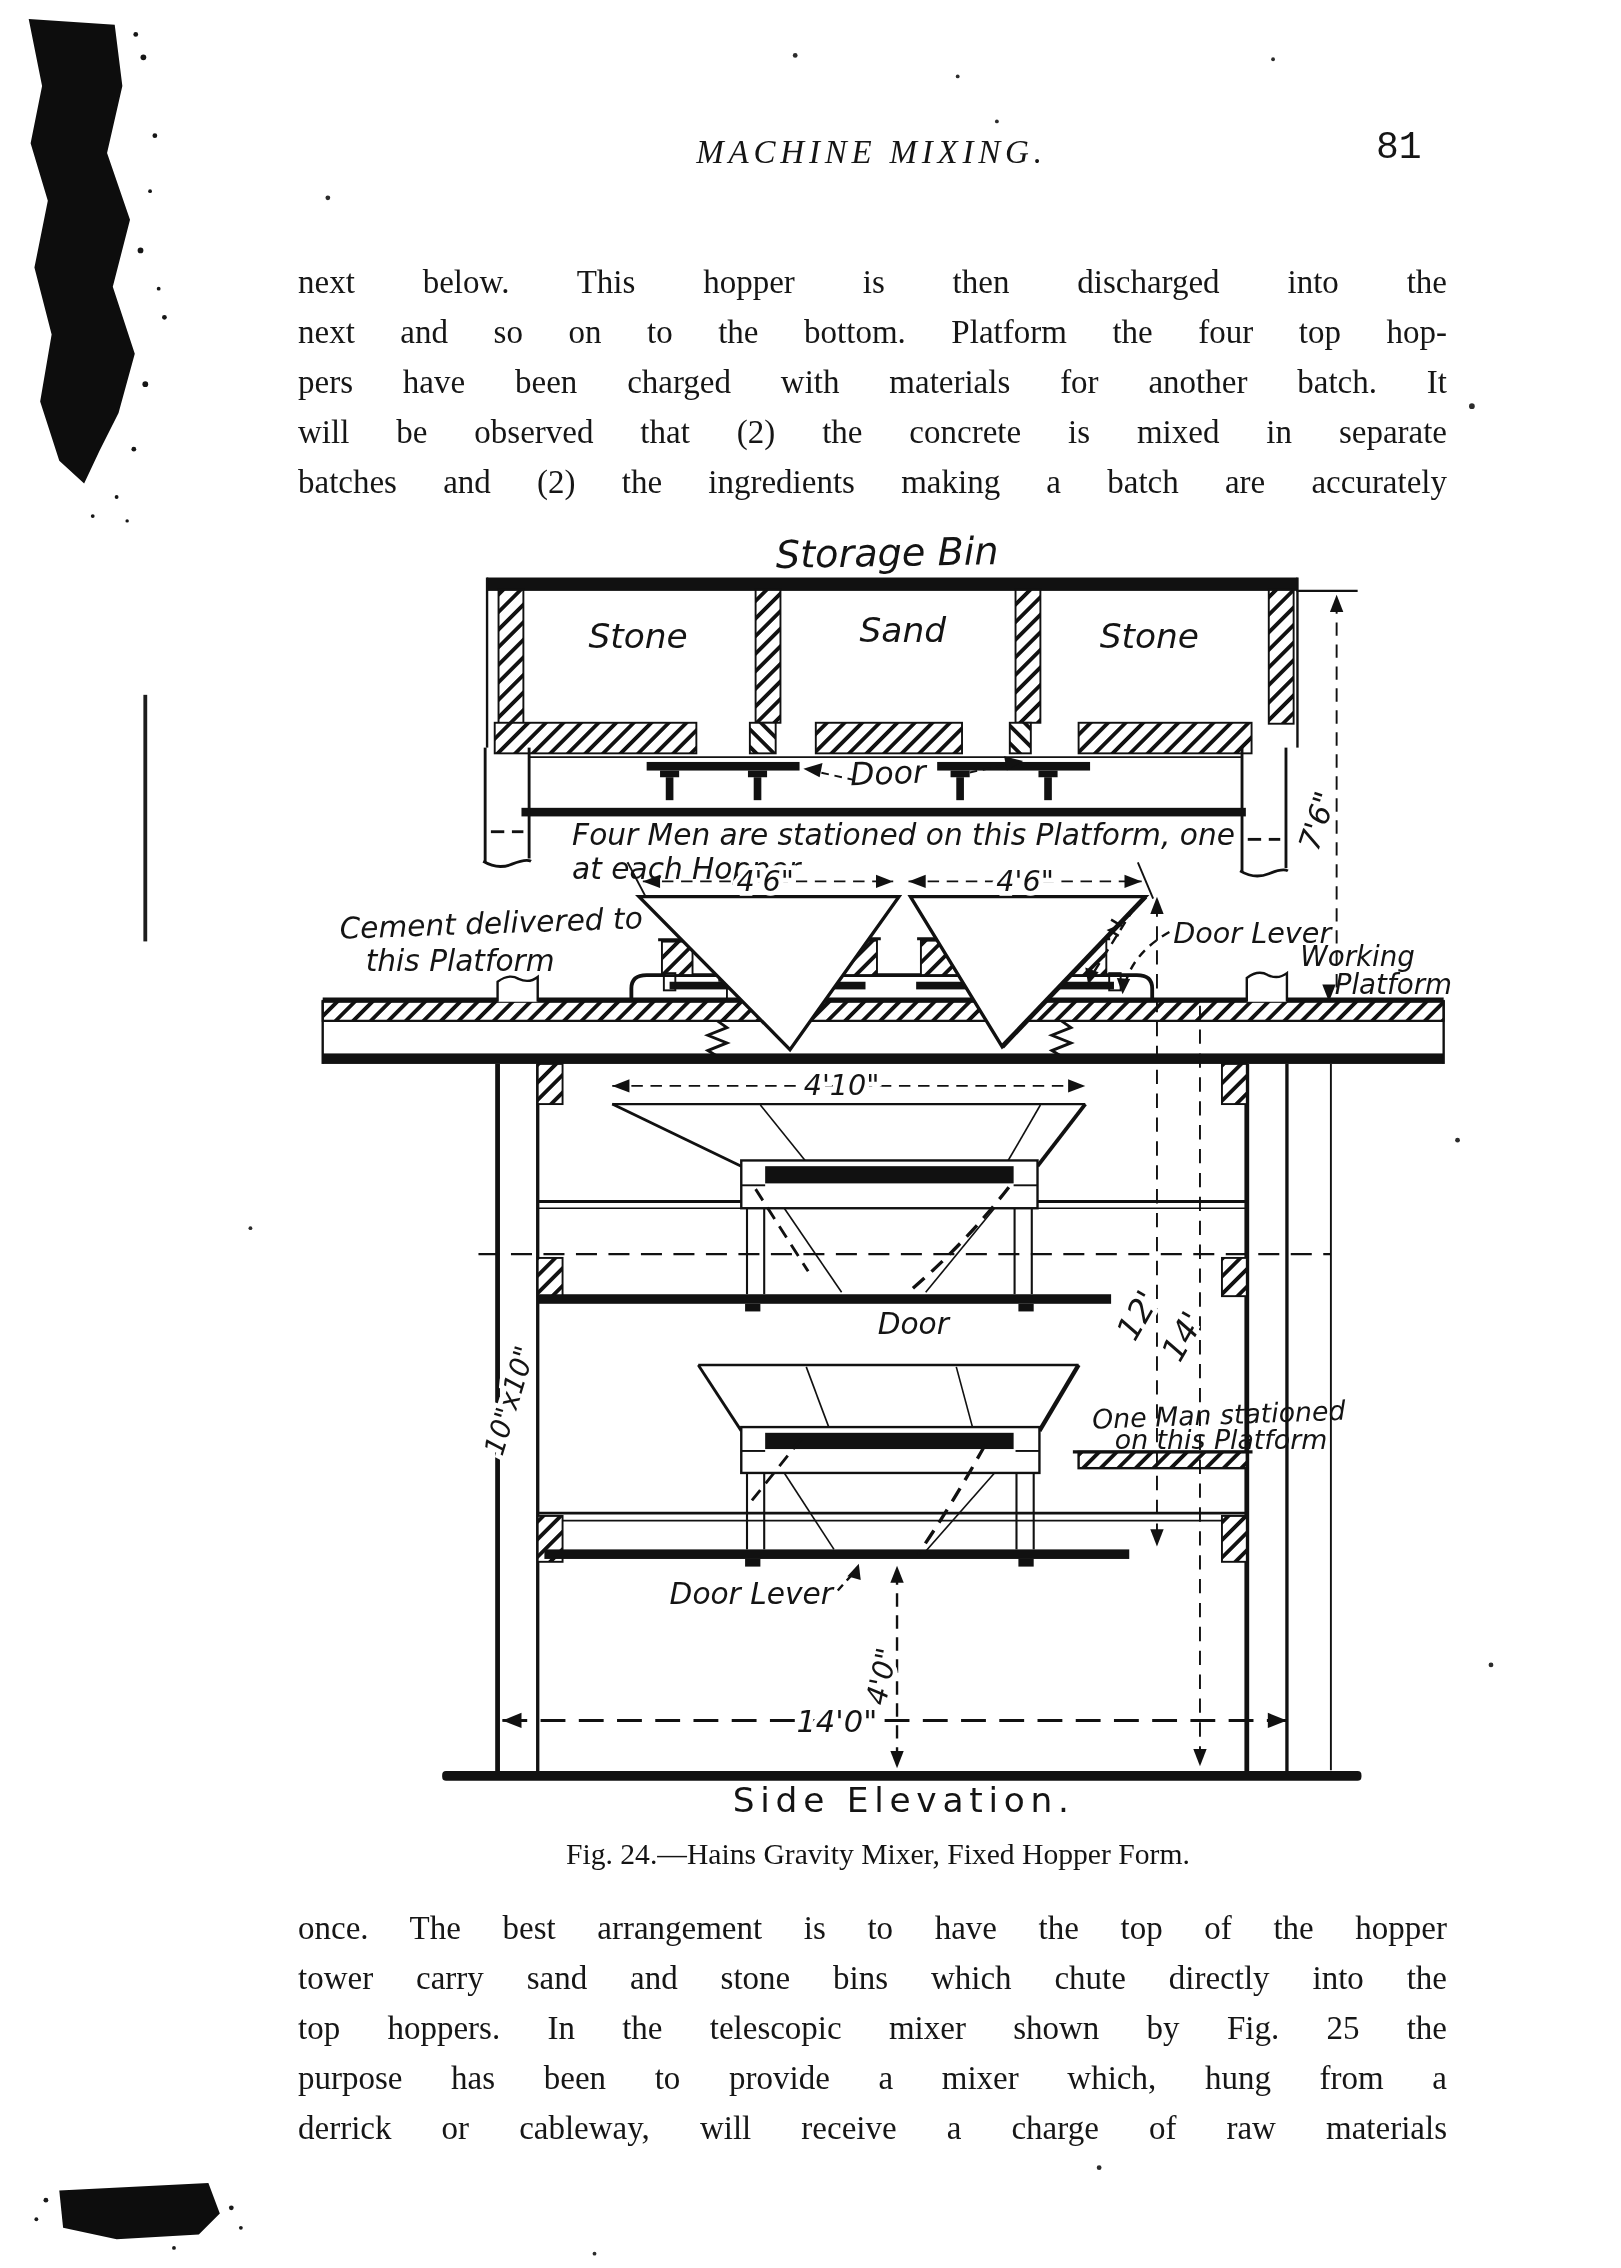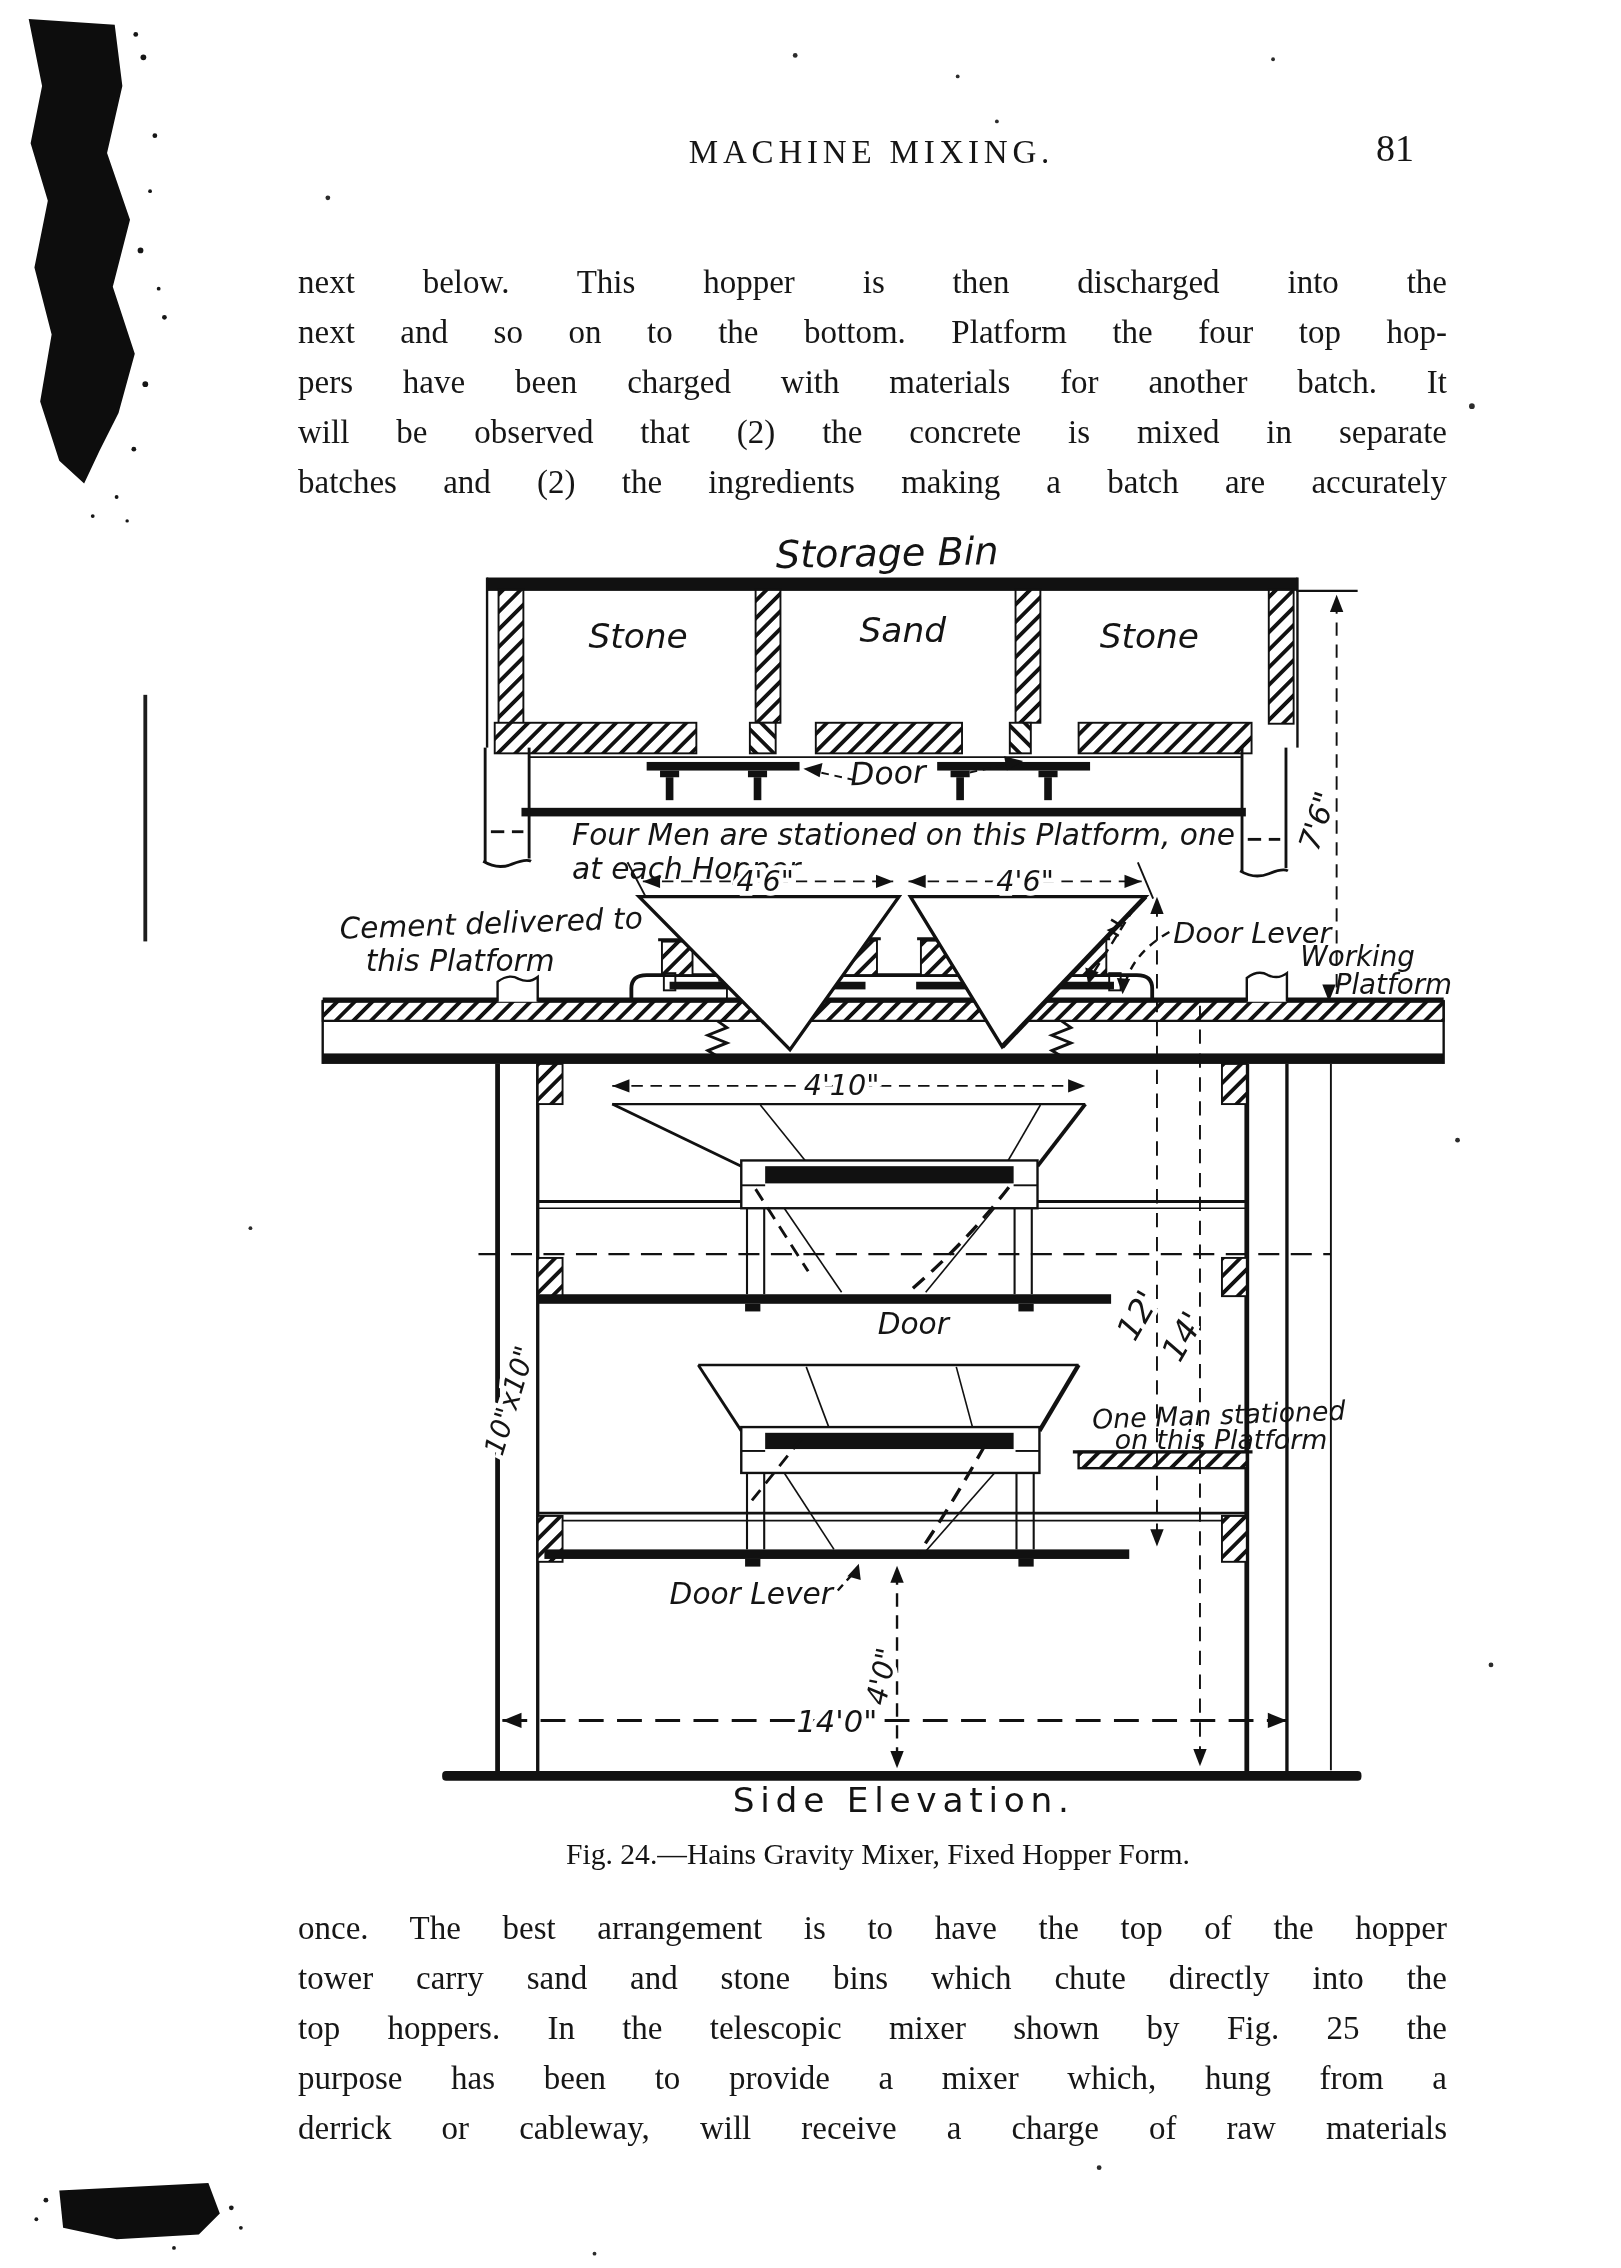"MACHINE MIXING." .running-head { font-style: none -> italic }
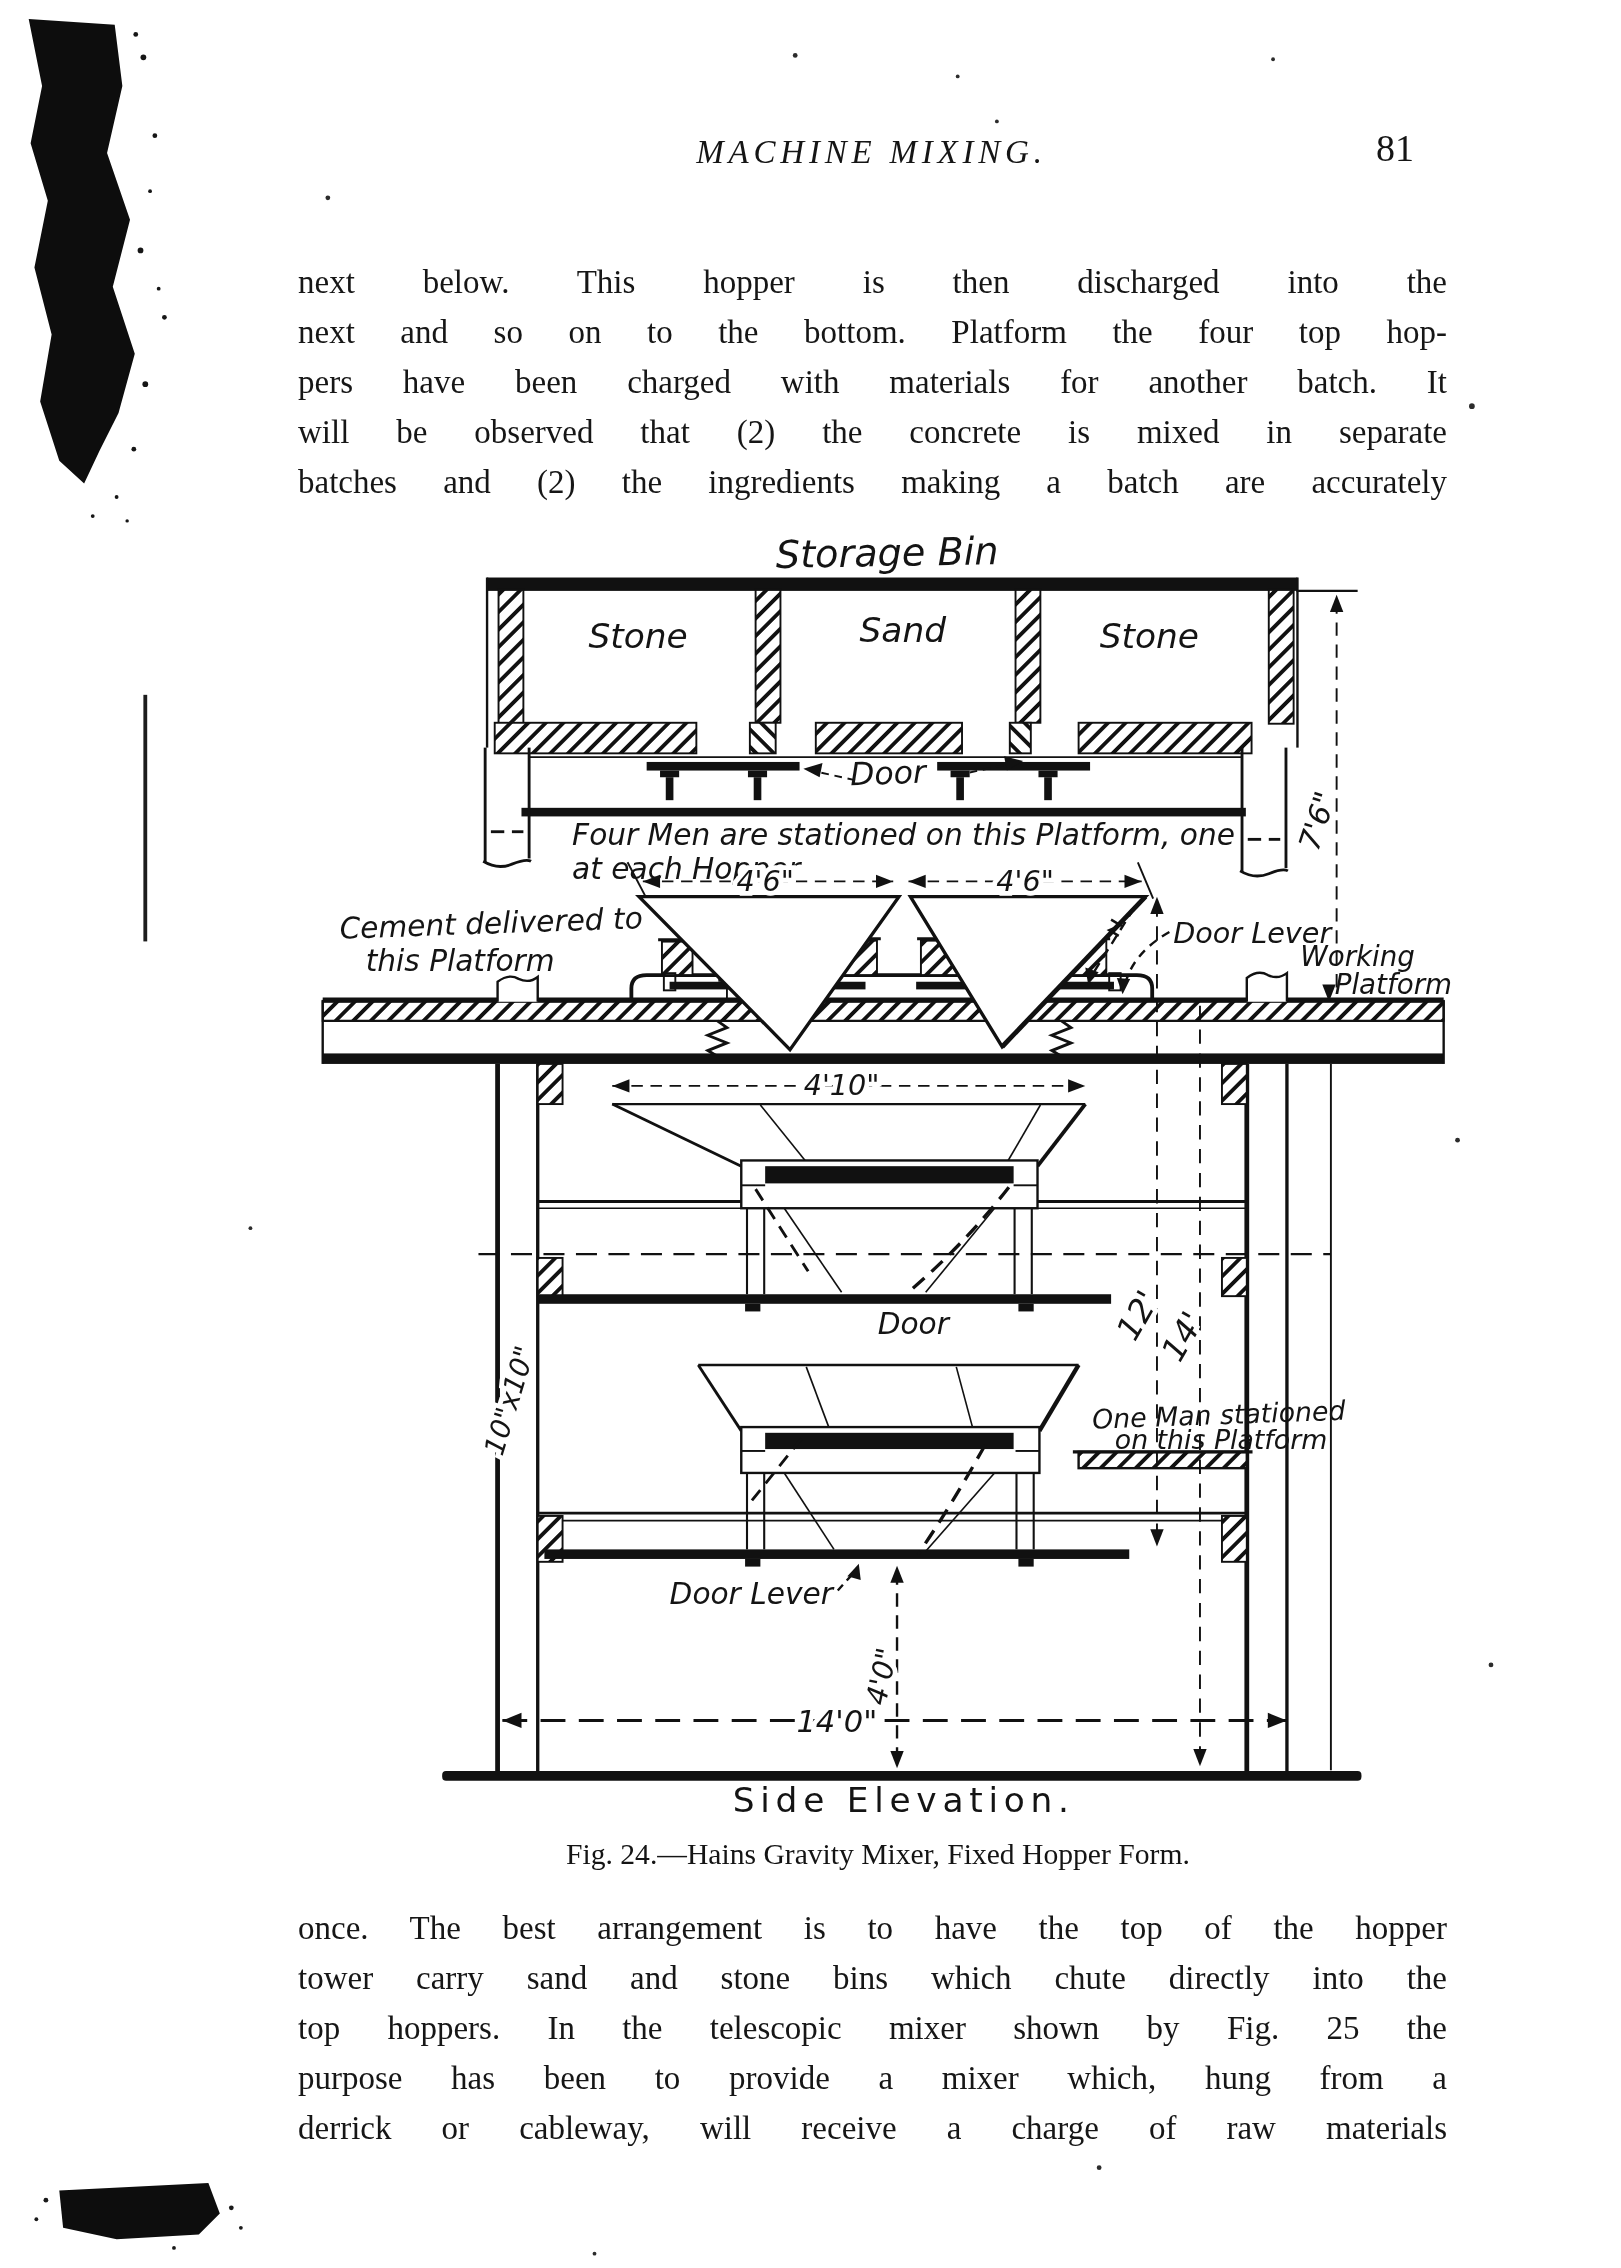"81" .page-number { font-family: Liberation Serif, serif -> Liberation Mono, monospace }
